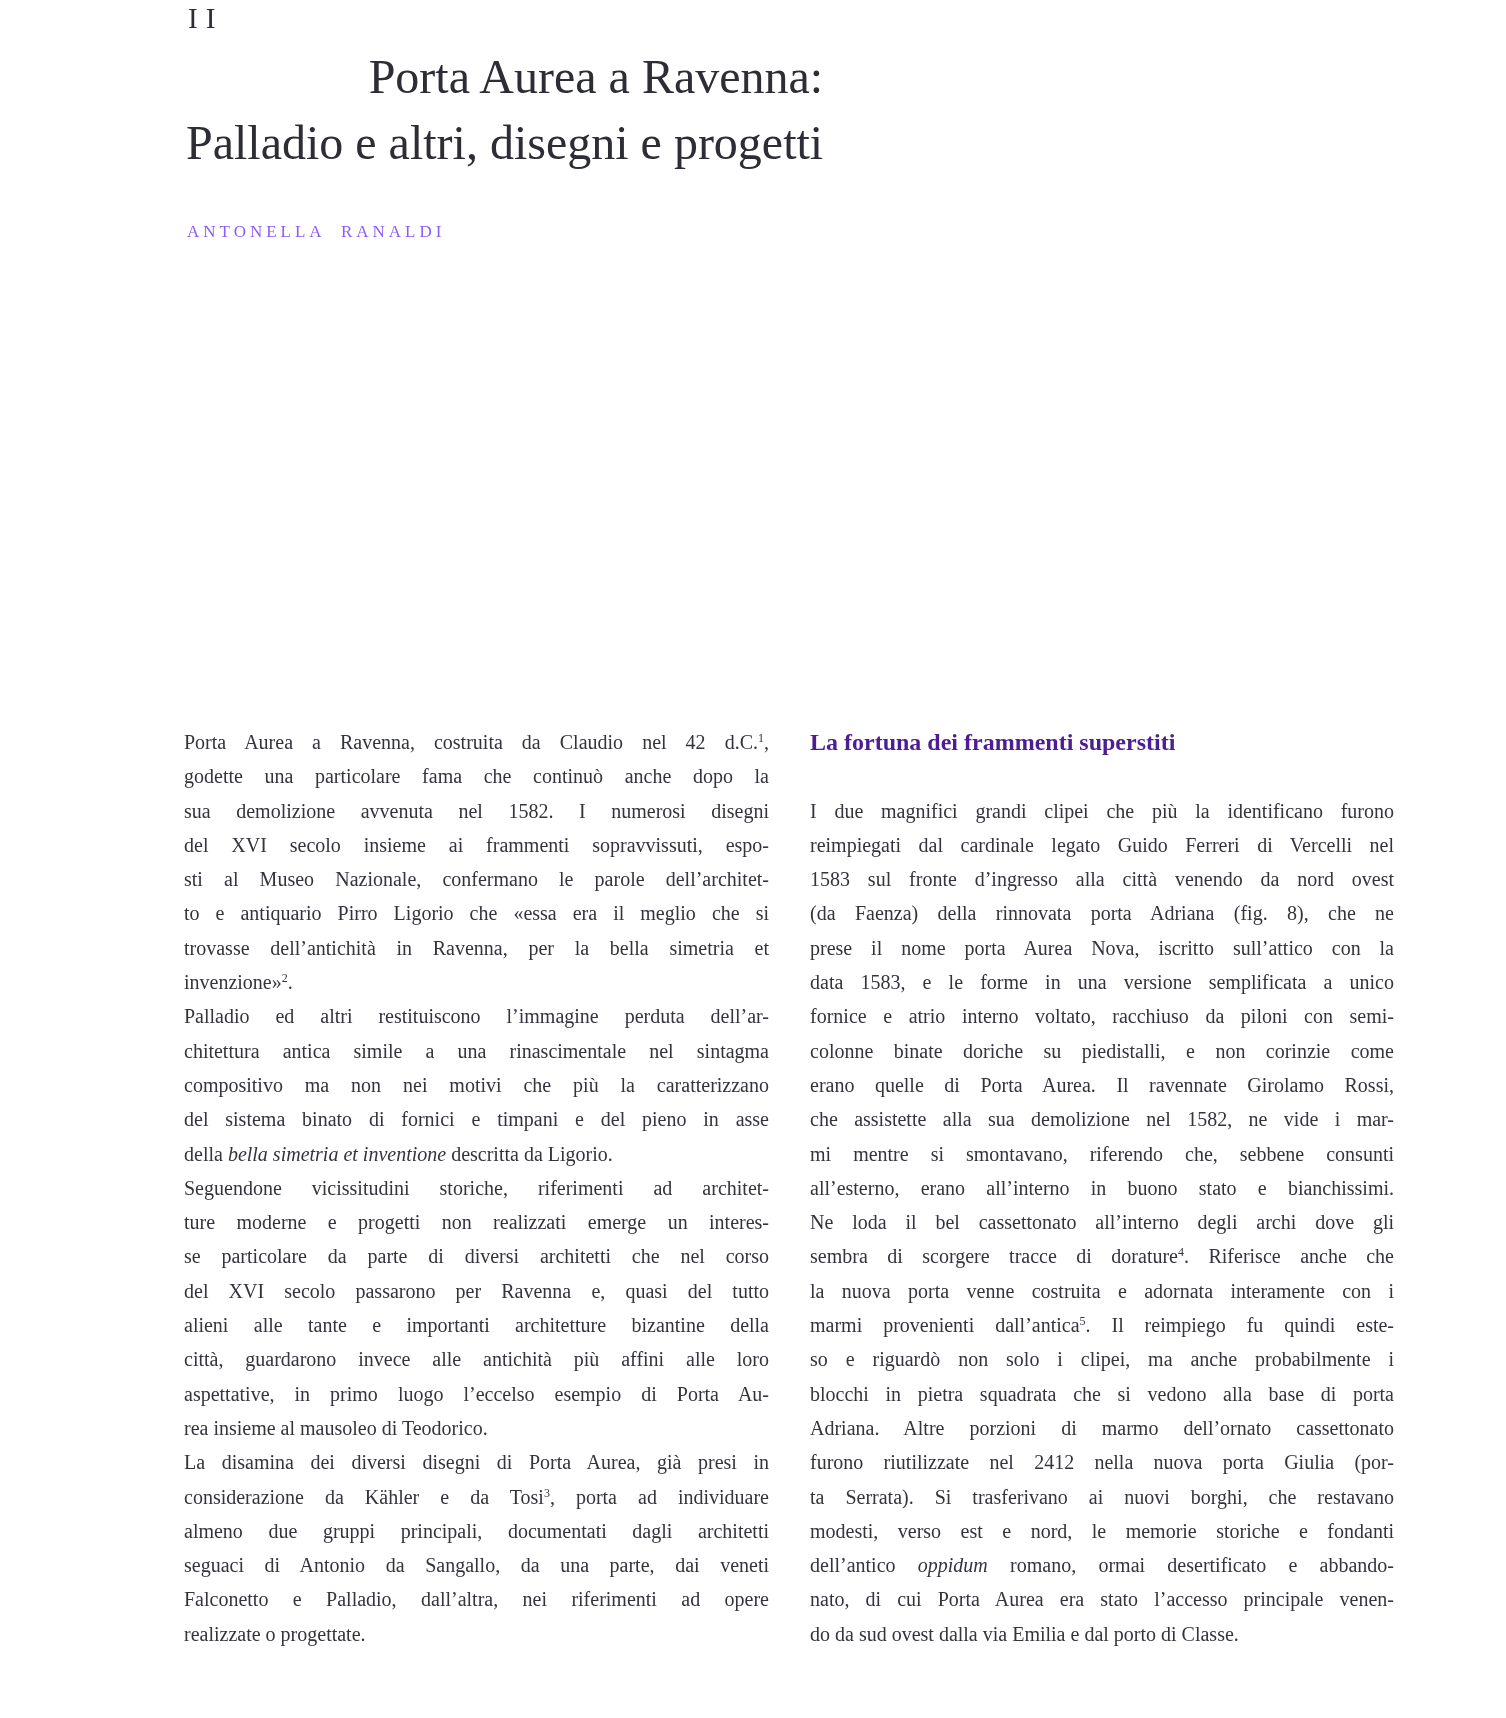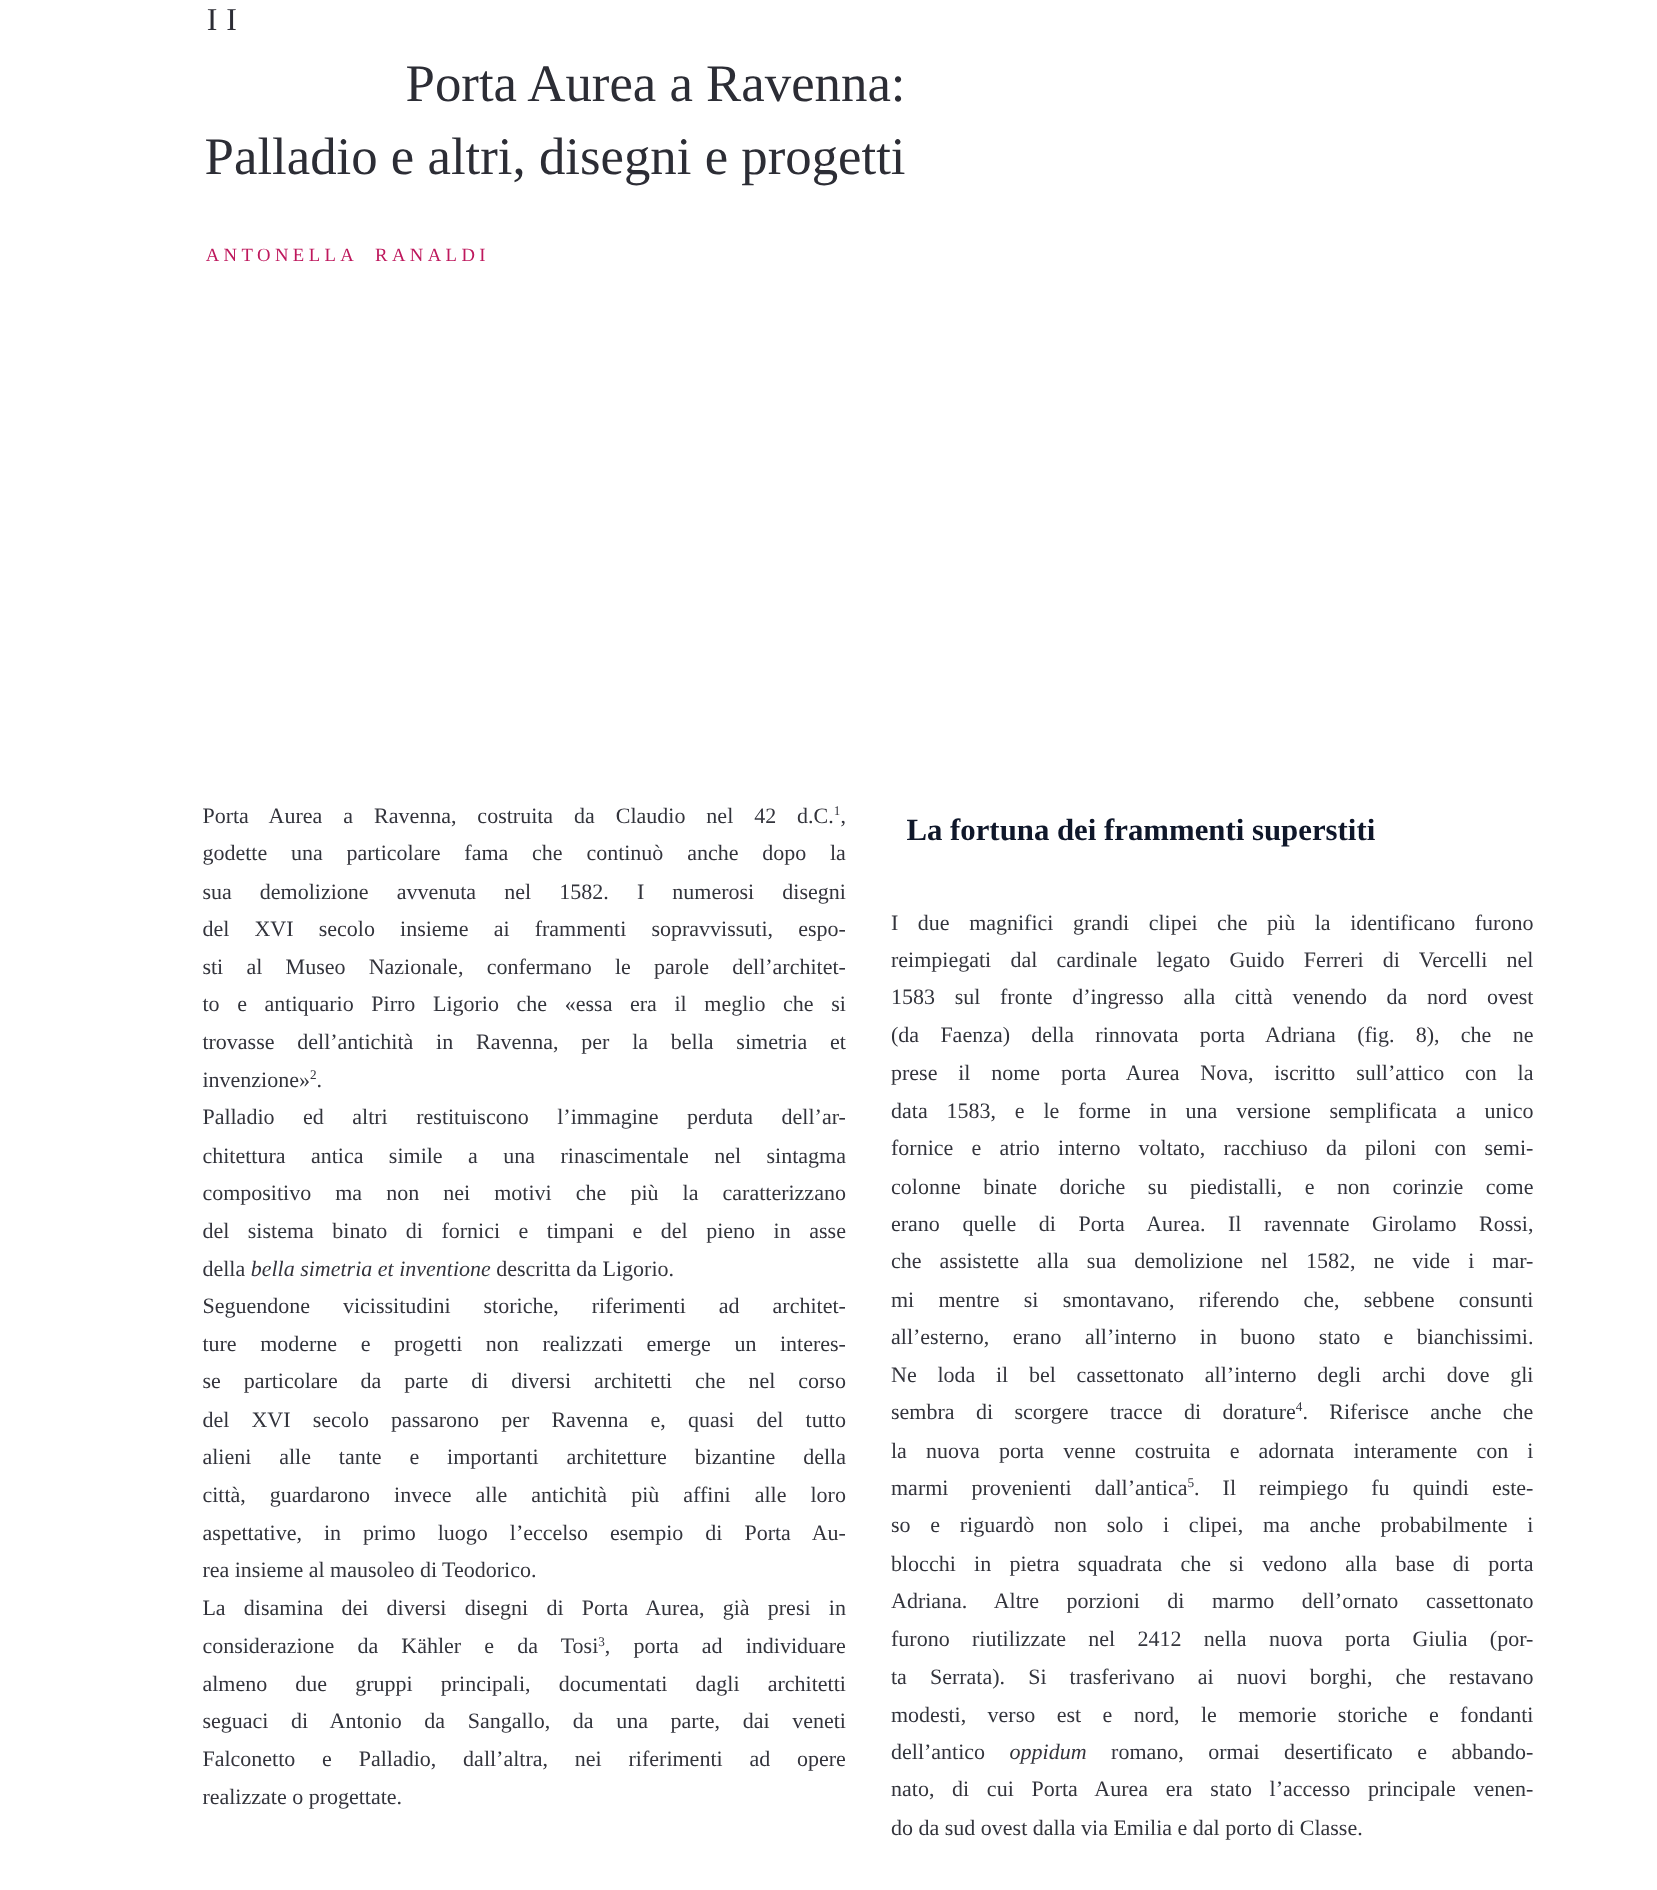"ANTONELLA RANALDI" .author { color: #be185d -> #8b5cf6 }
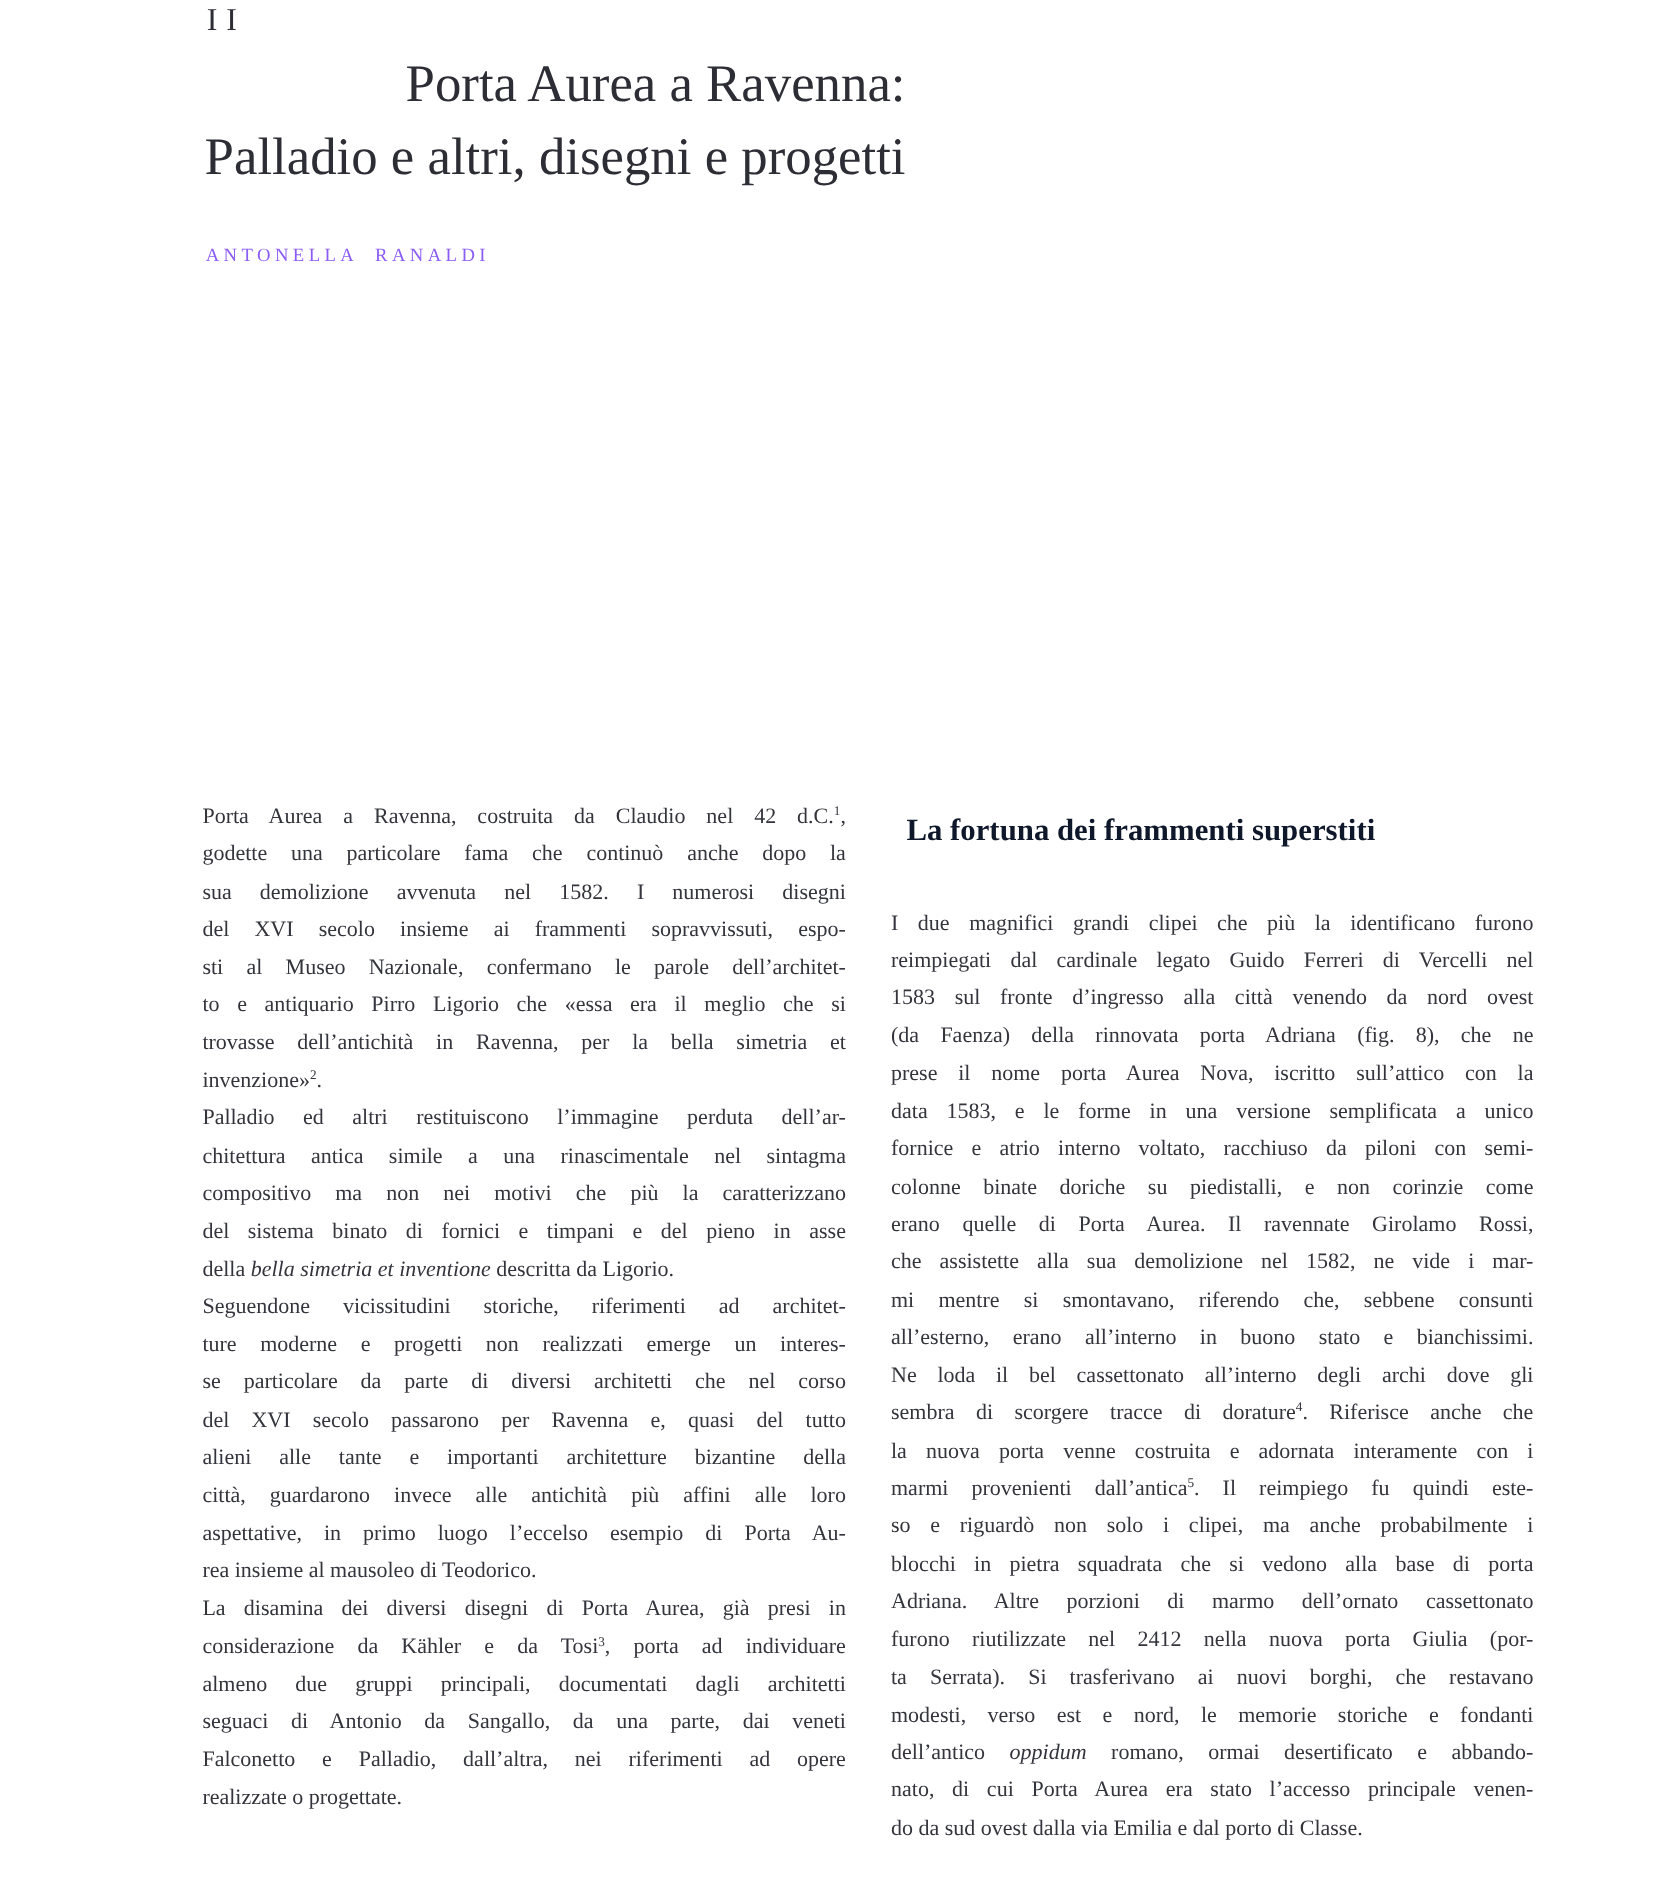"La fortuna dei frammenti superstiti" .heading { color: #0f172a -> #4c1d95; font-size: 28px -> 24px; margin: 14px -> 0 }
